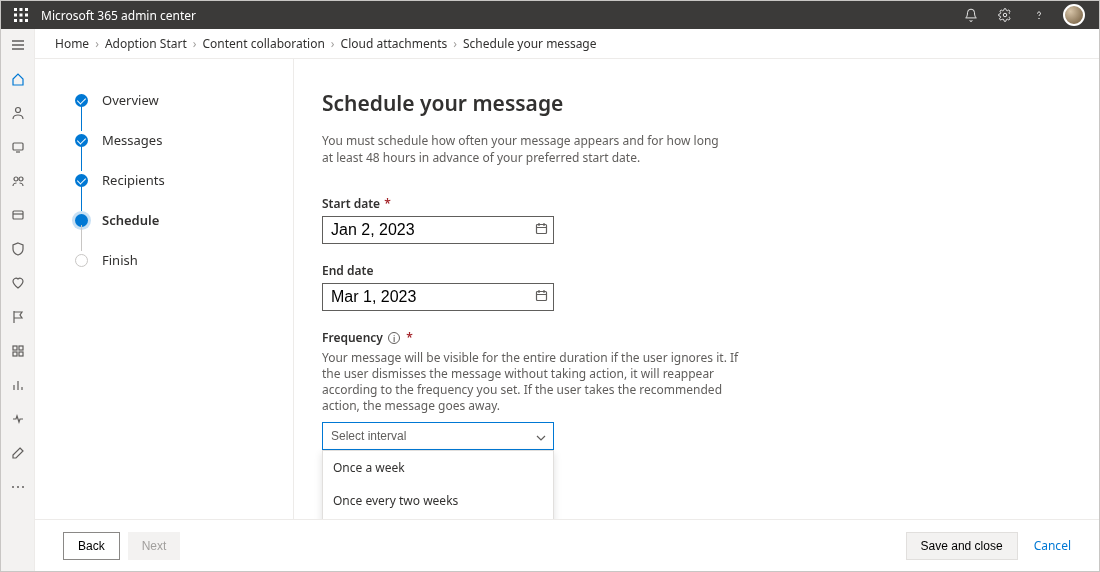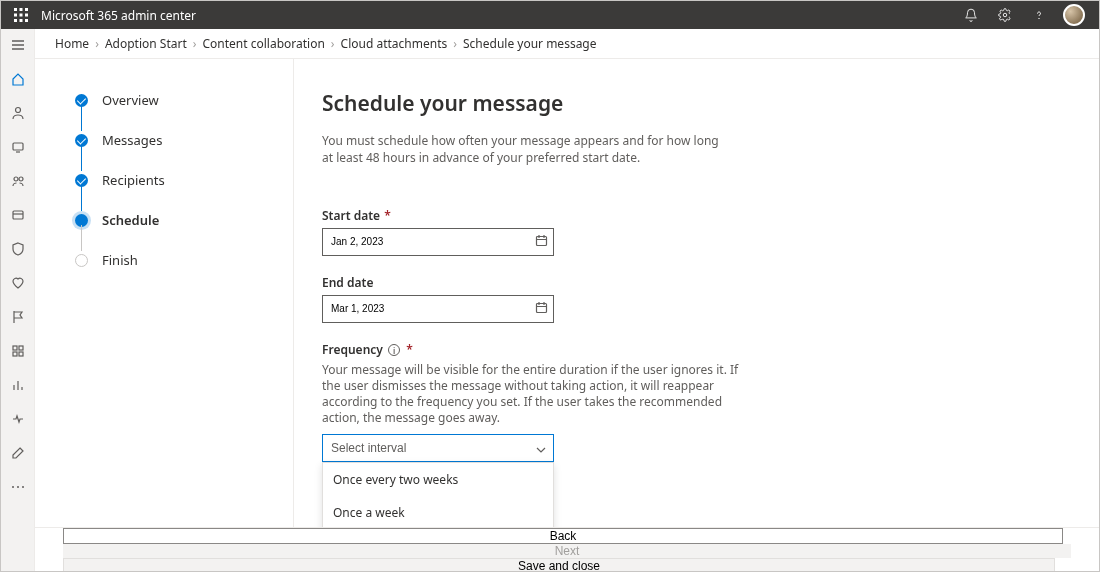"You must schedule how often" .desc { margin-bottom: 40px -> 28px }
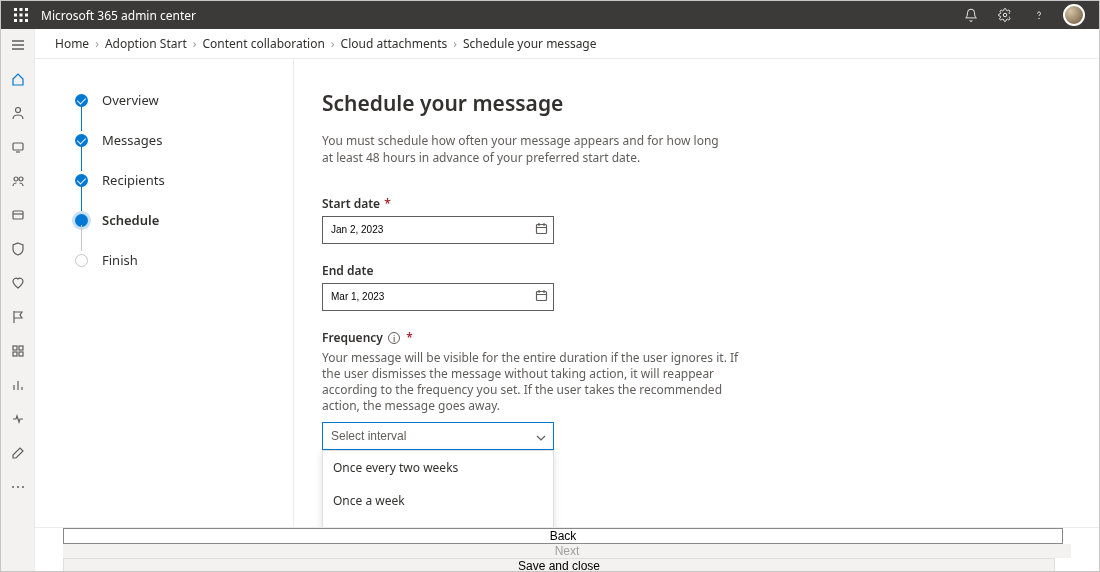"Jan 2, 2023" .date-input { font-size: 10px -> 16px }
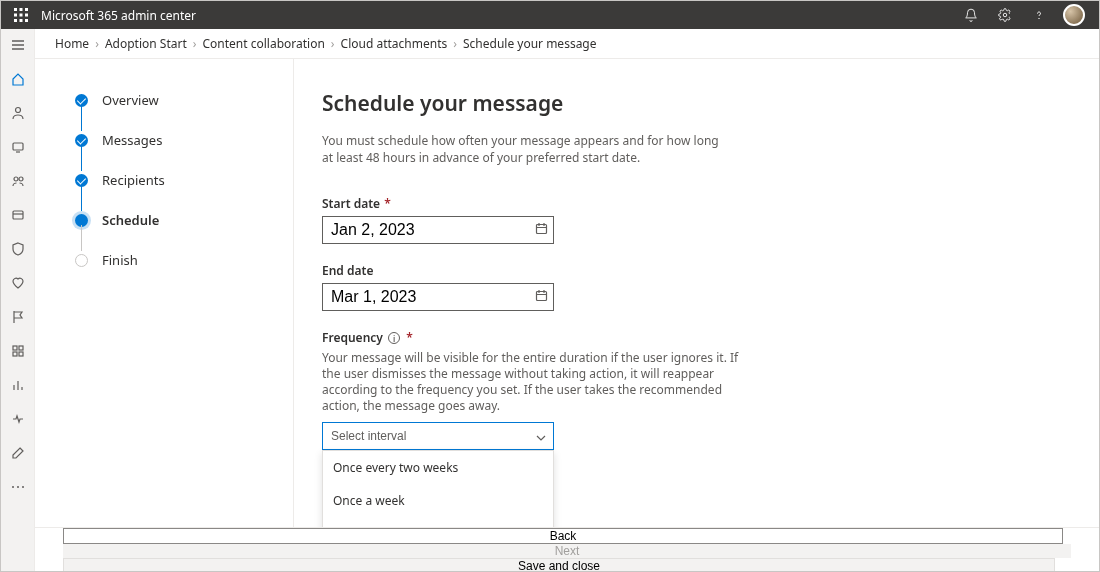"Once every two weeks" div.dropdown-item { order: before "Once a week" -> after "Once a week" }
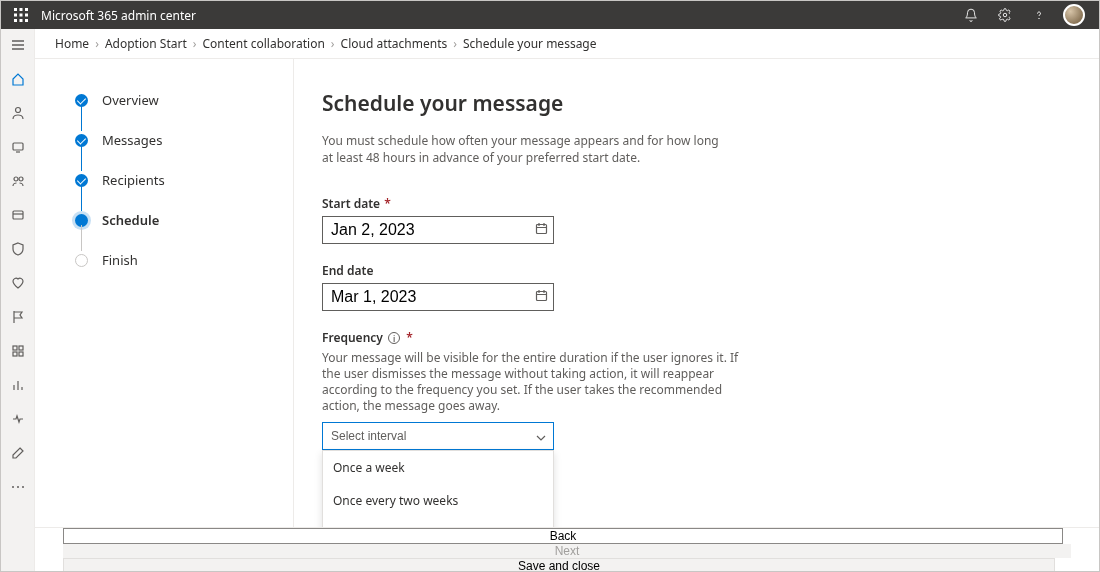"Back" .footer { align-items: none -> center; flex-direction: column -> none; height: 44px -> 52px }
